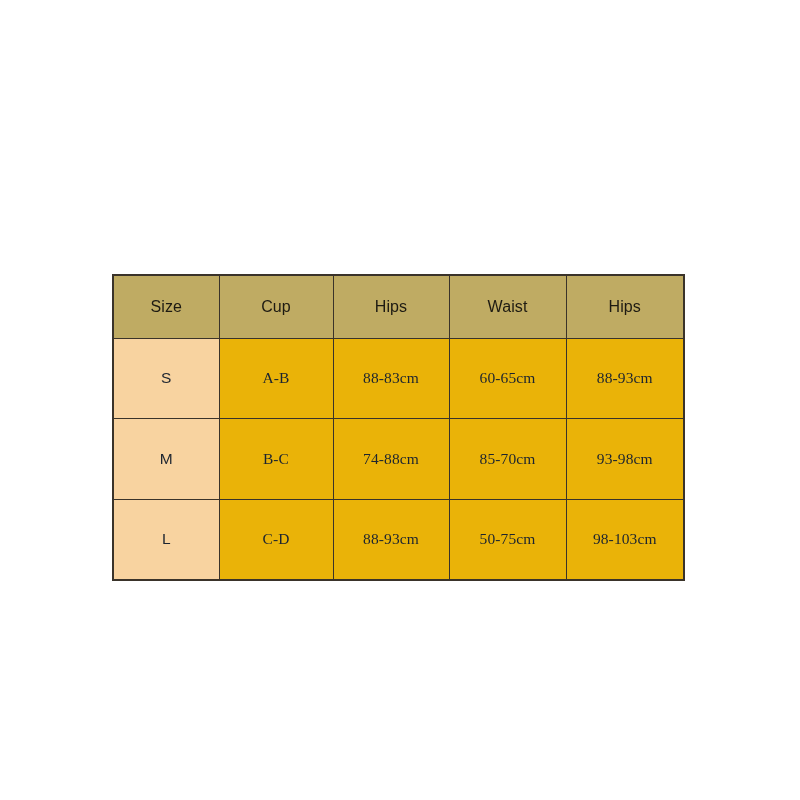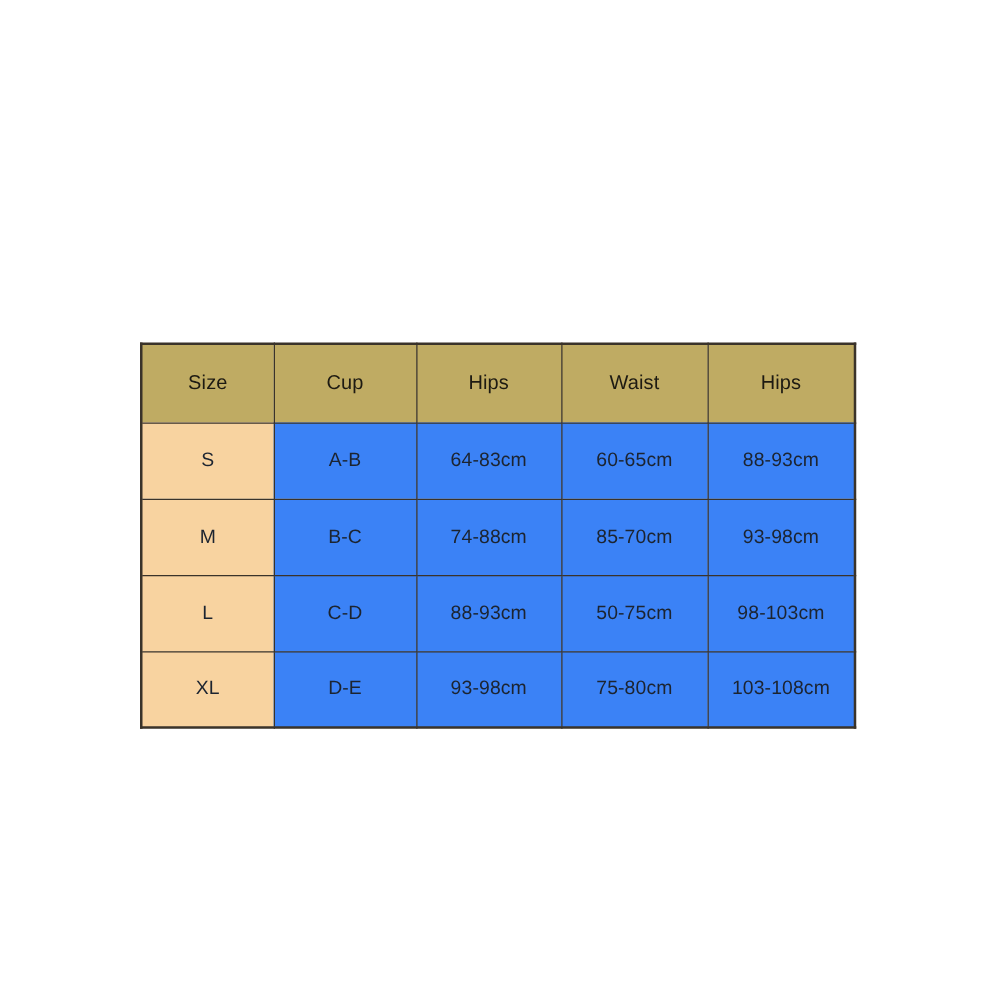"A-B" td.cell-measure { background: #3b82f6 -> #eab308; font-family: none -> Liberation Serif, serif }
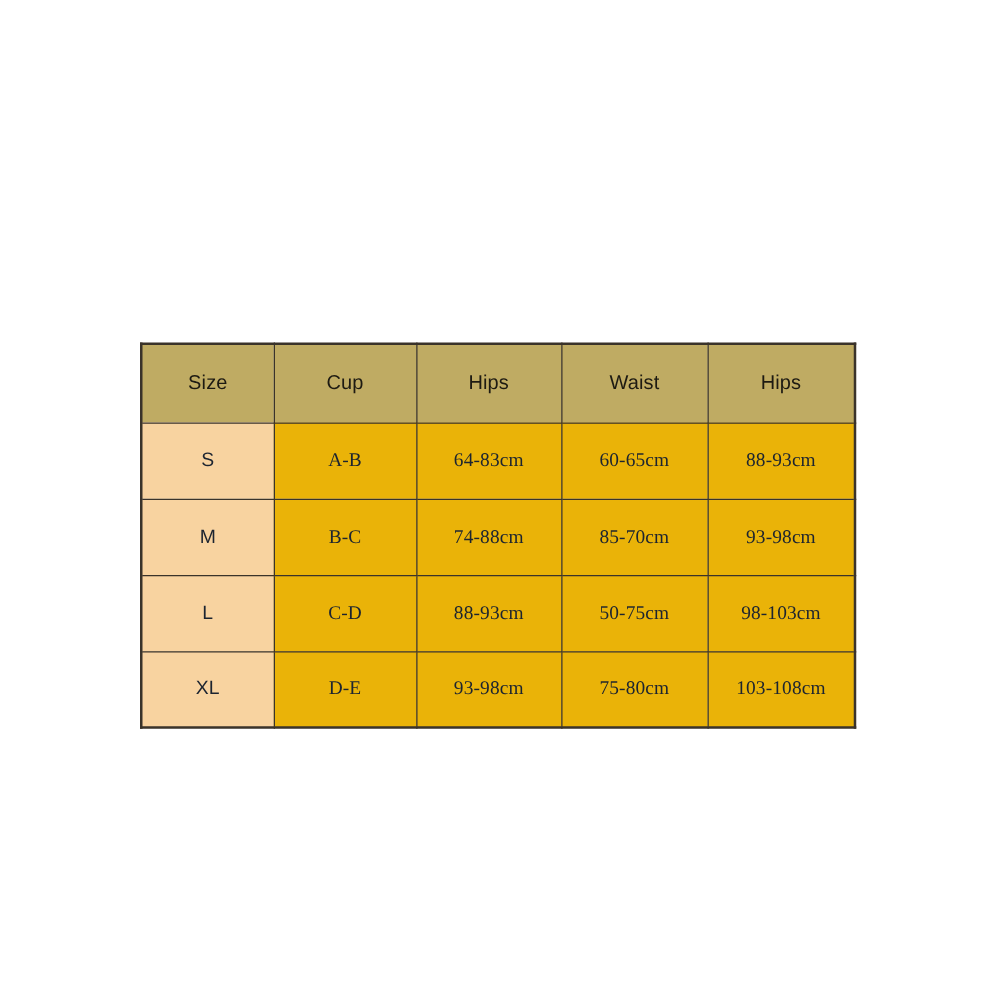"64-83cm" td.cell-measure { text: 64-83cm -> 88-83cm }
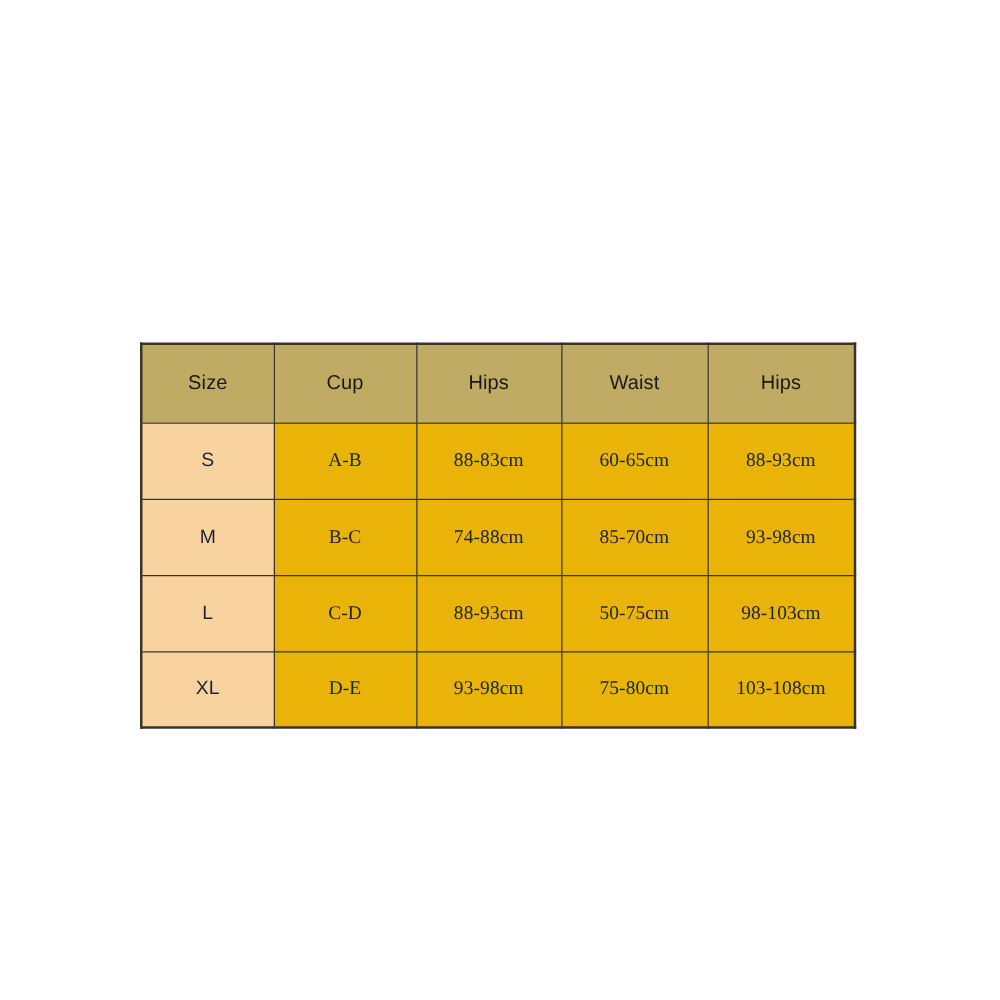"XL" tr { html: <tr> <td>XL</td> <td>D-E</td> <td>93-98cm</td> <td>75-80cm</td> <td>103-108cm</td> </tr> -> none }
